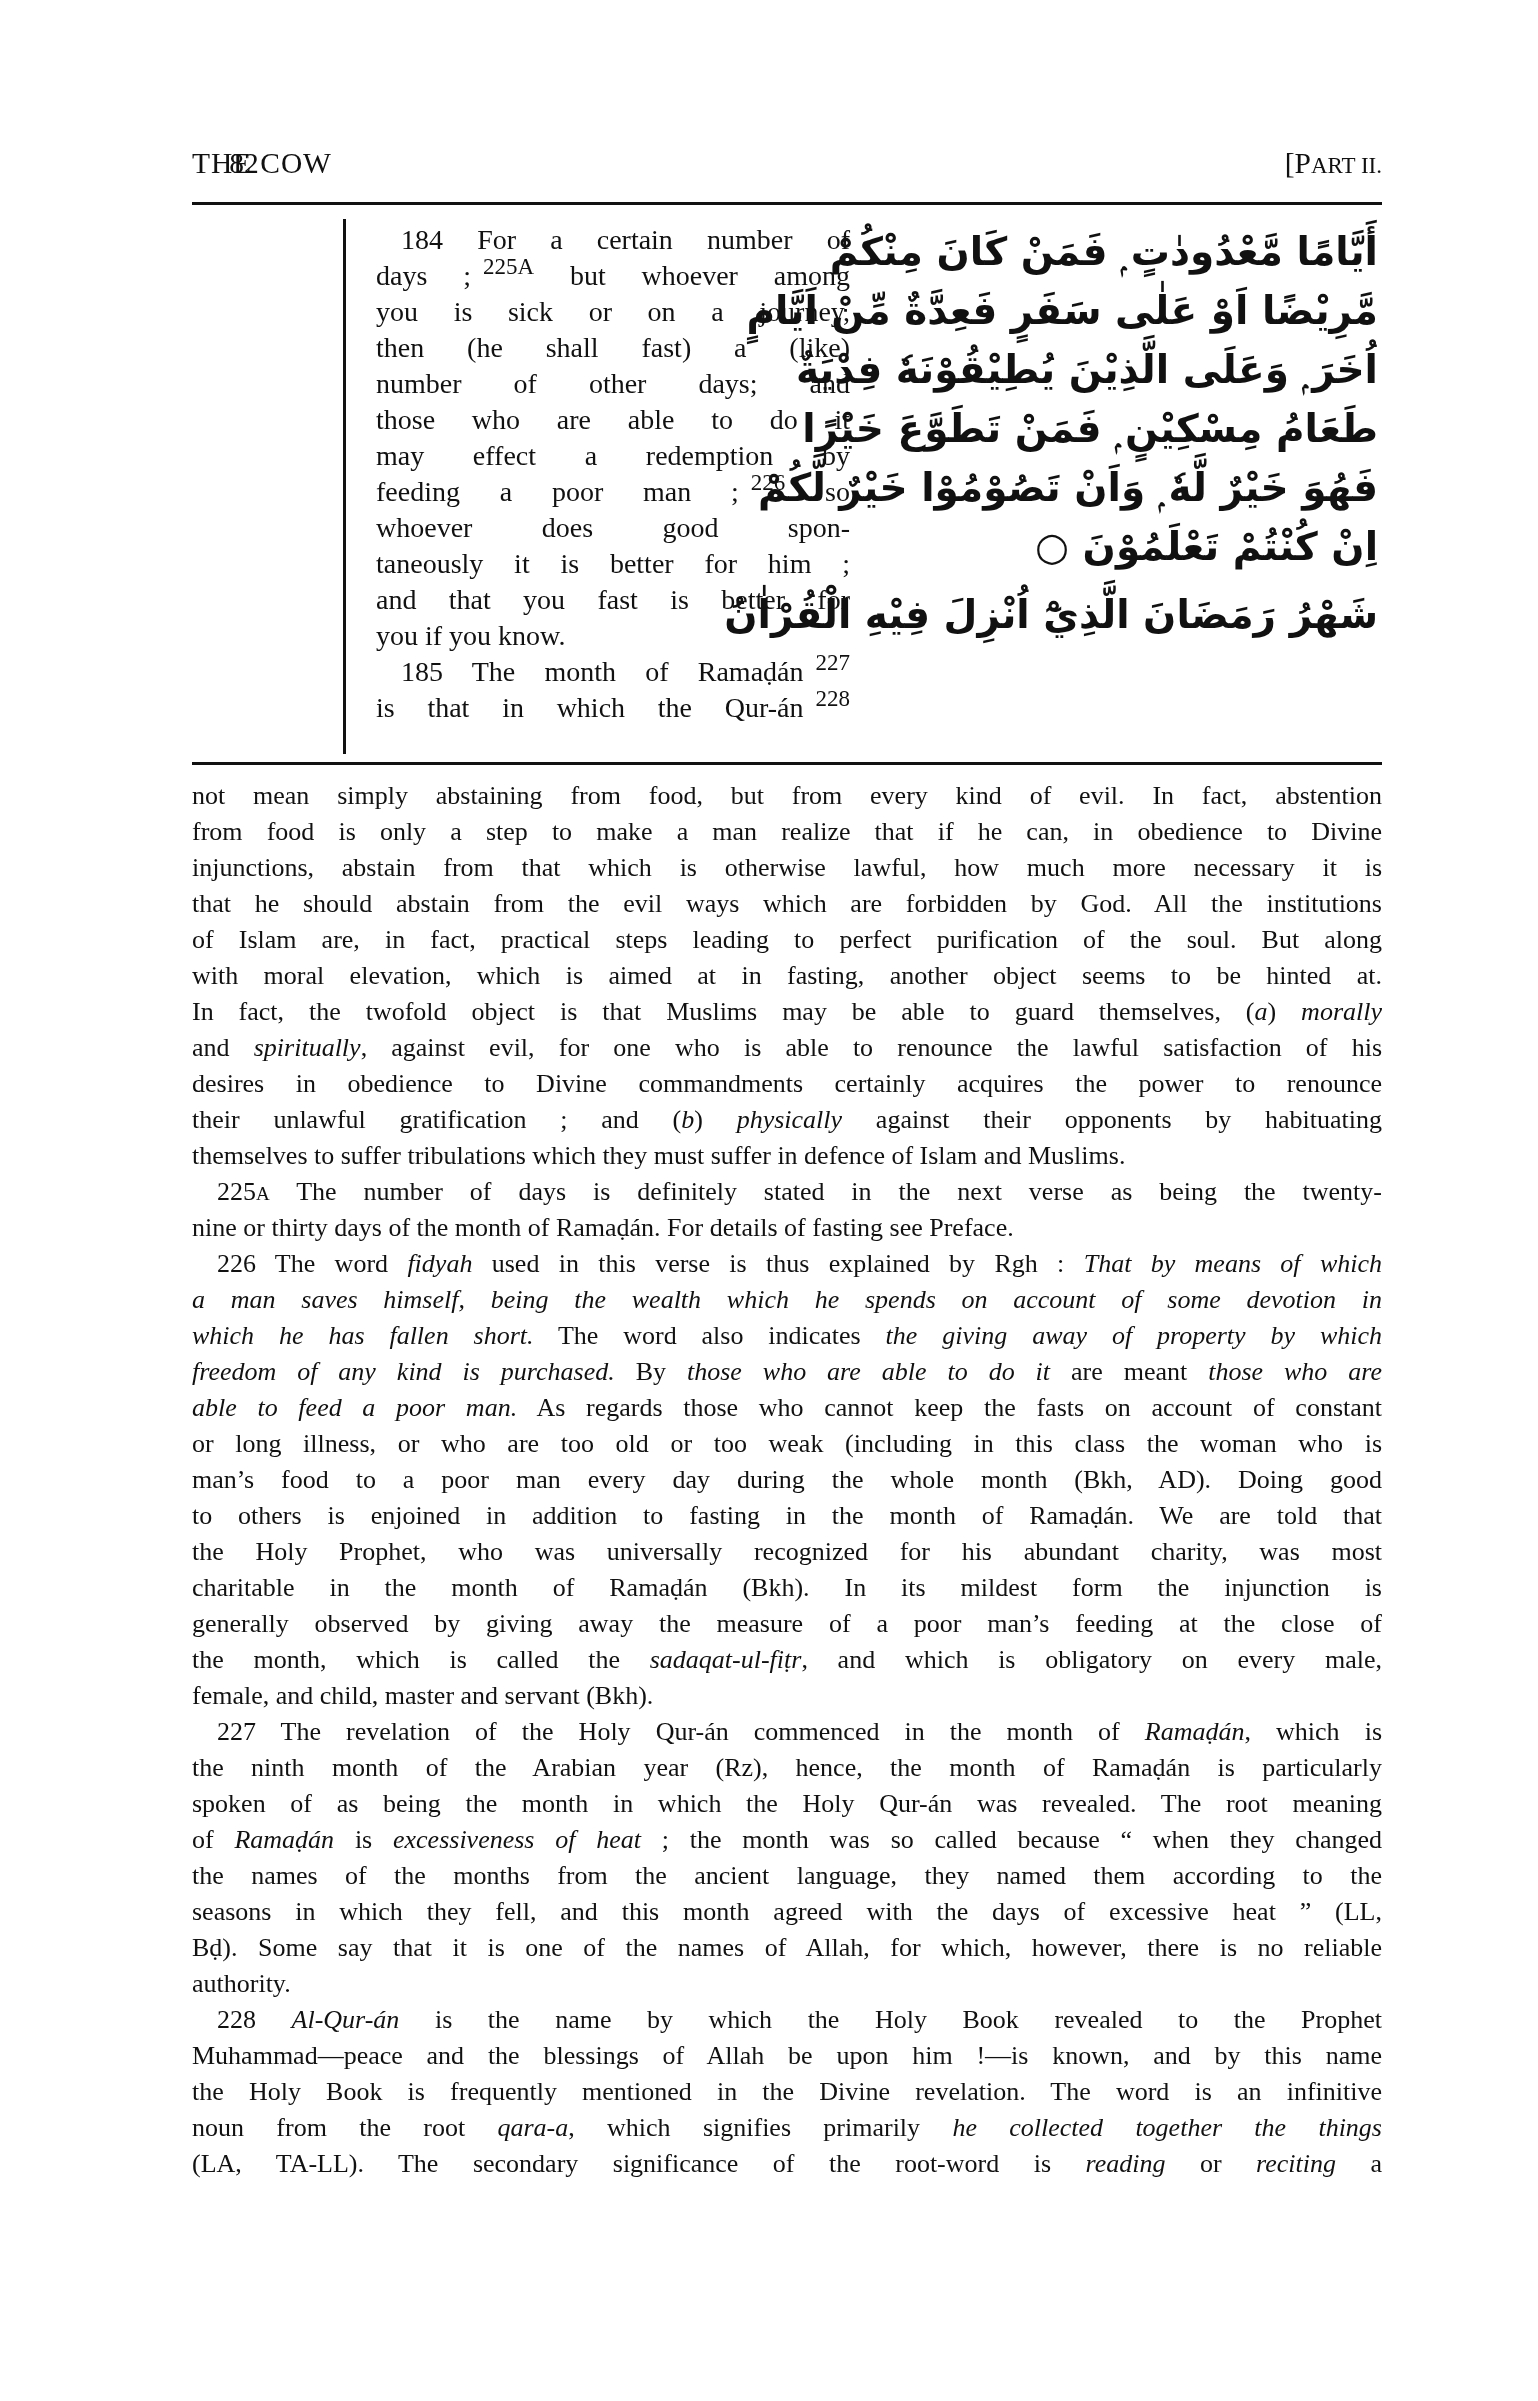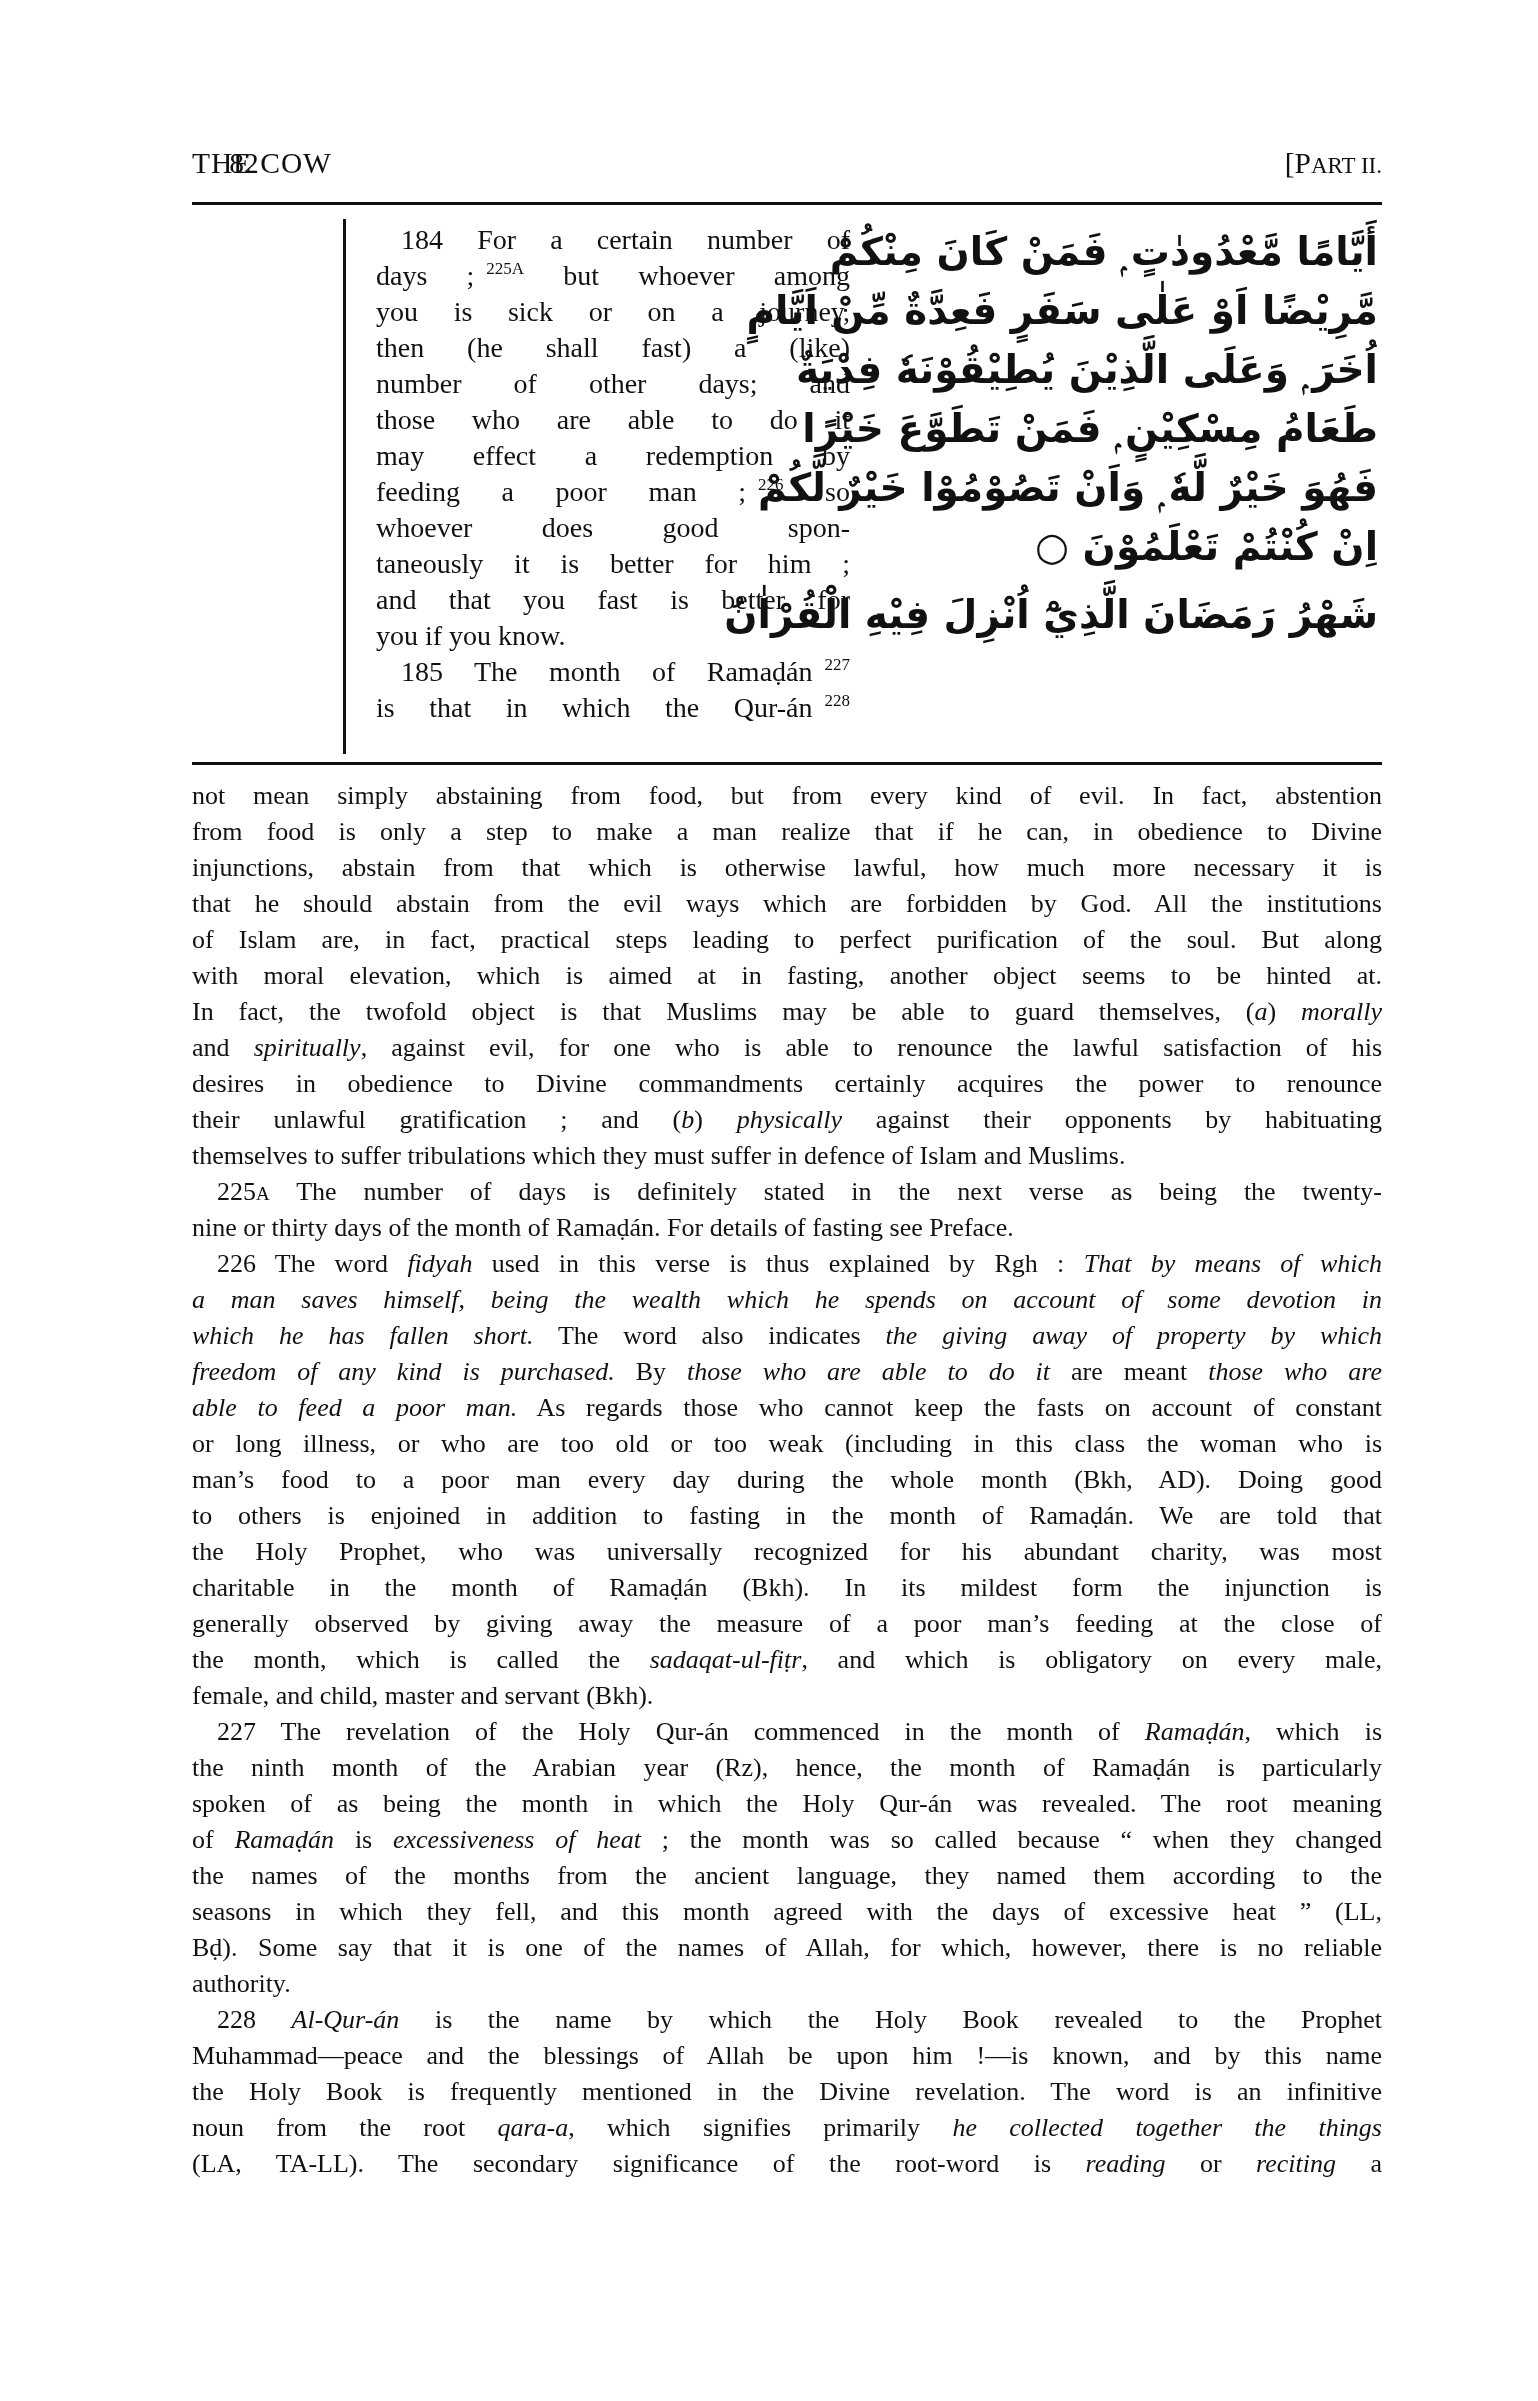"225A" sup.fn { font-size: 17px -> 23px }
